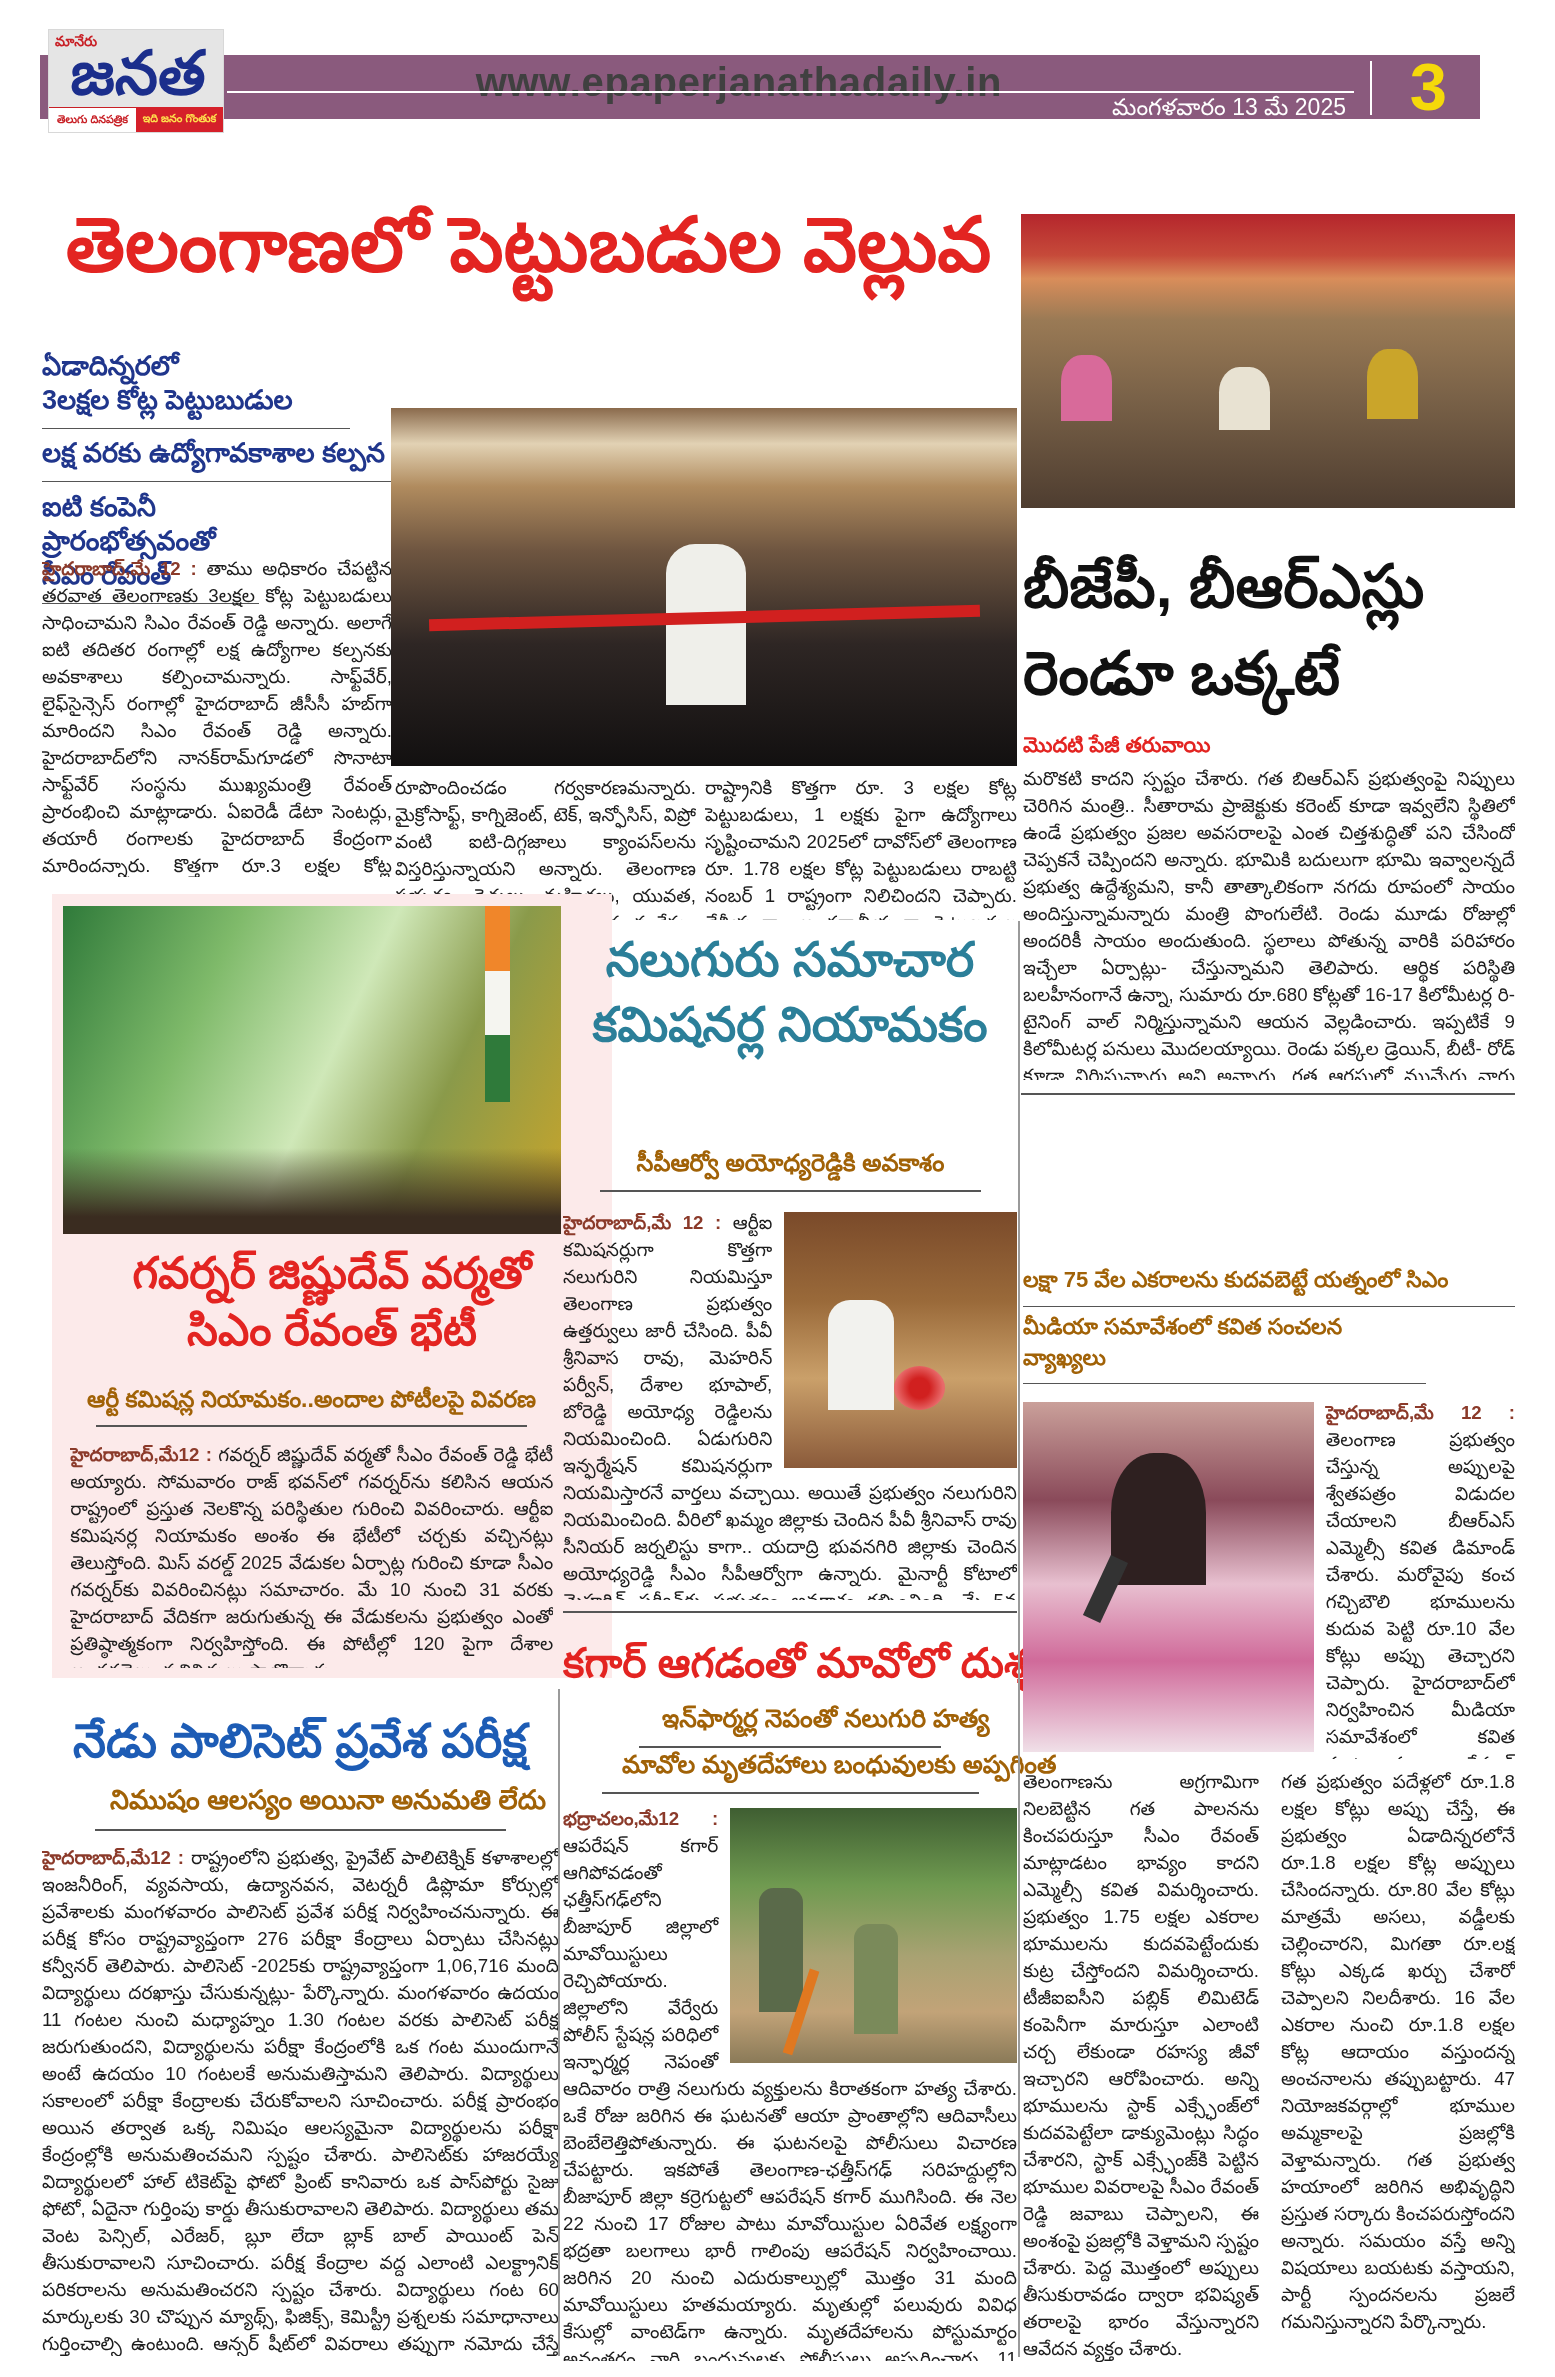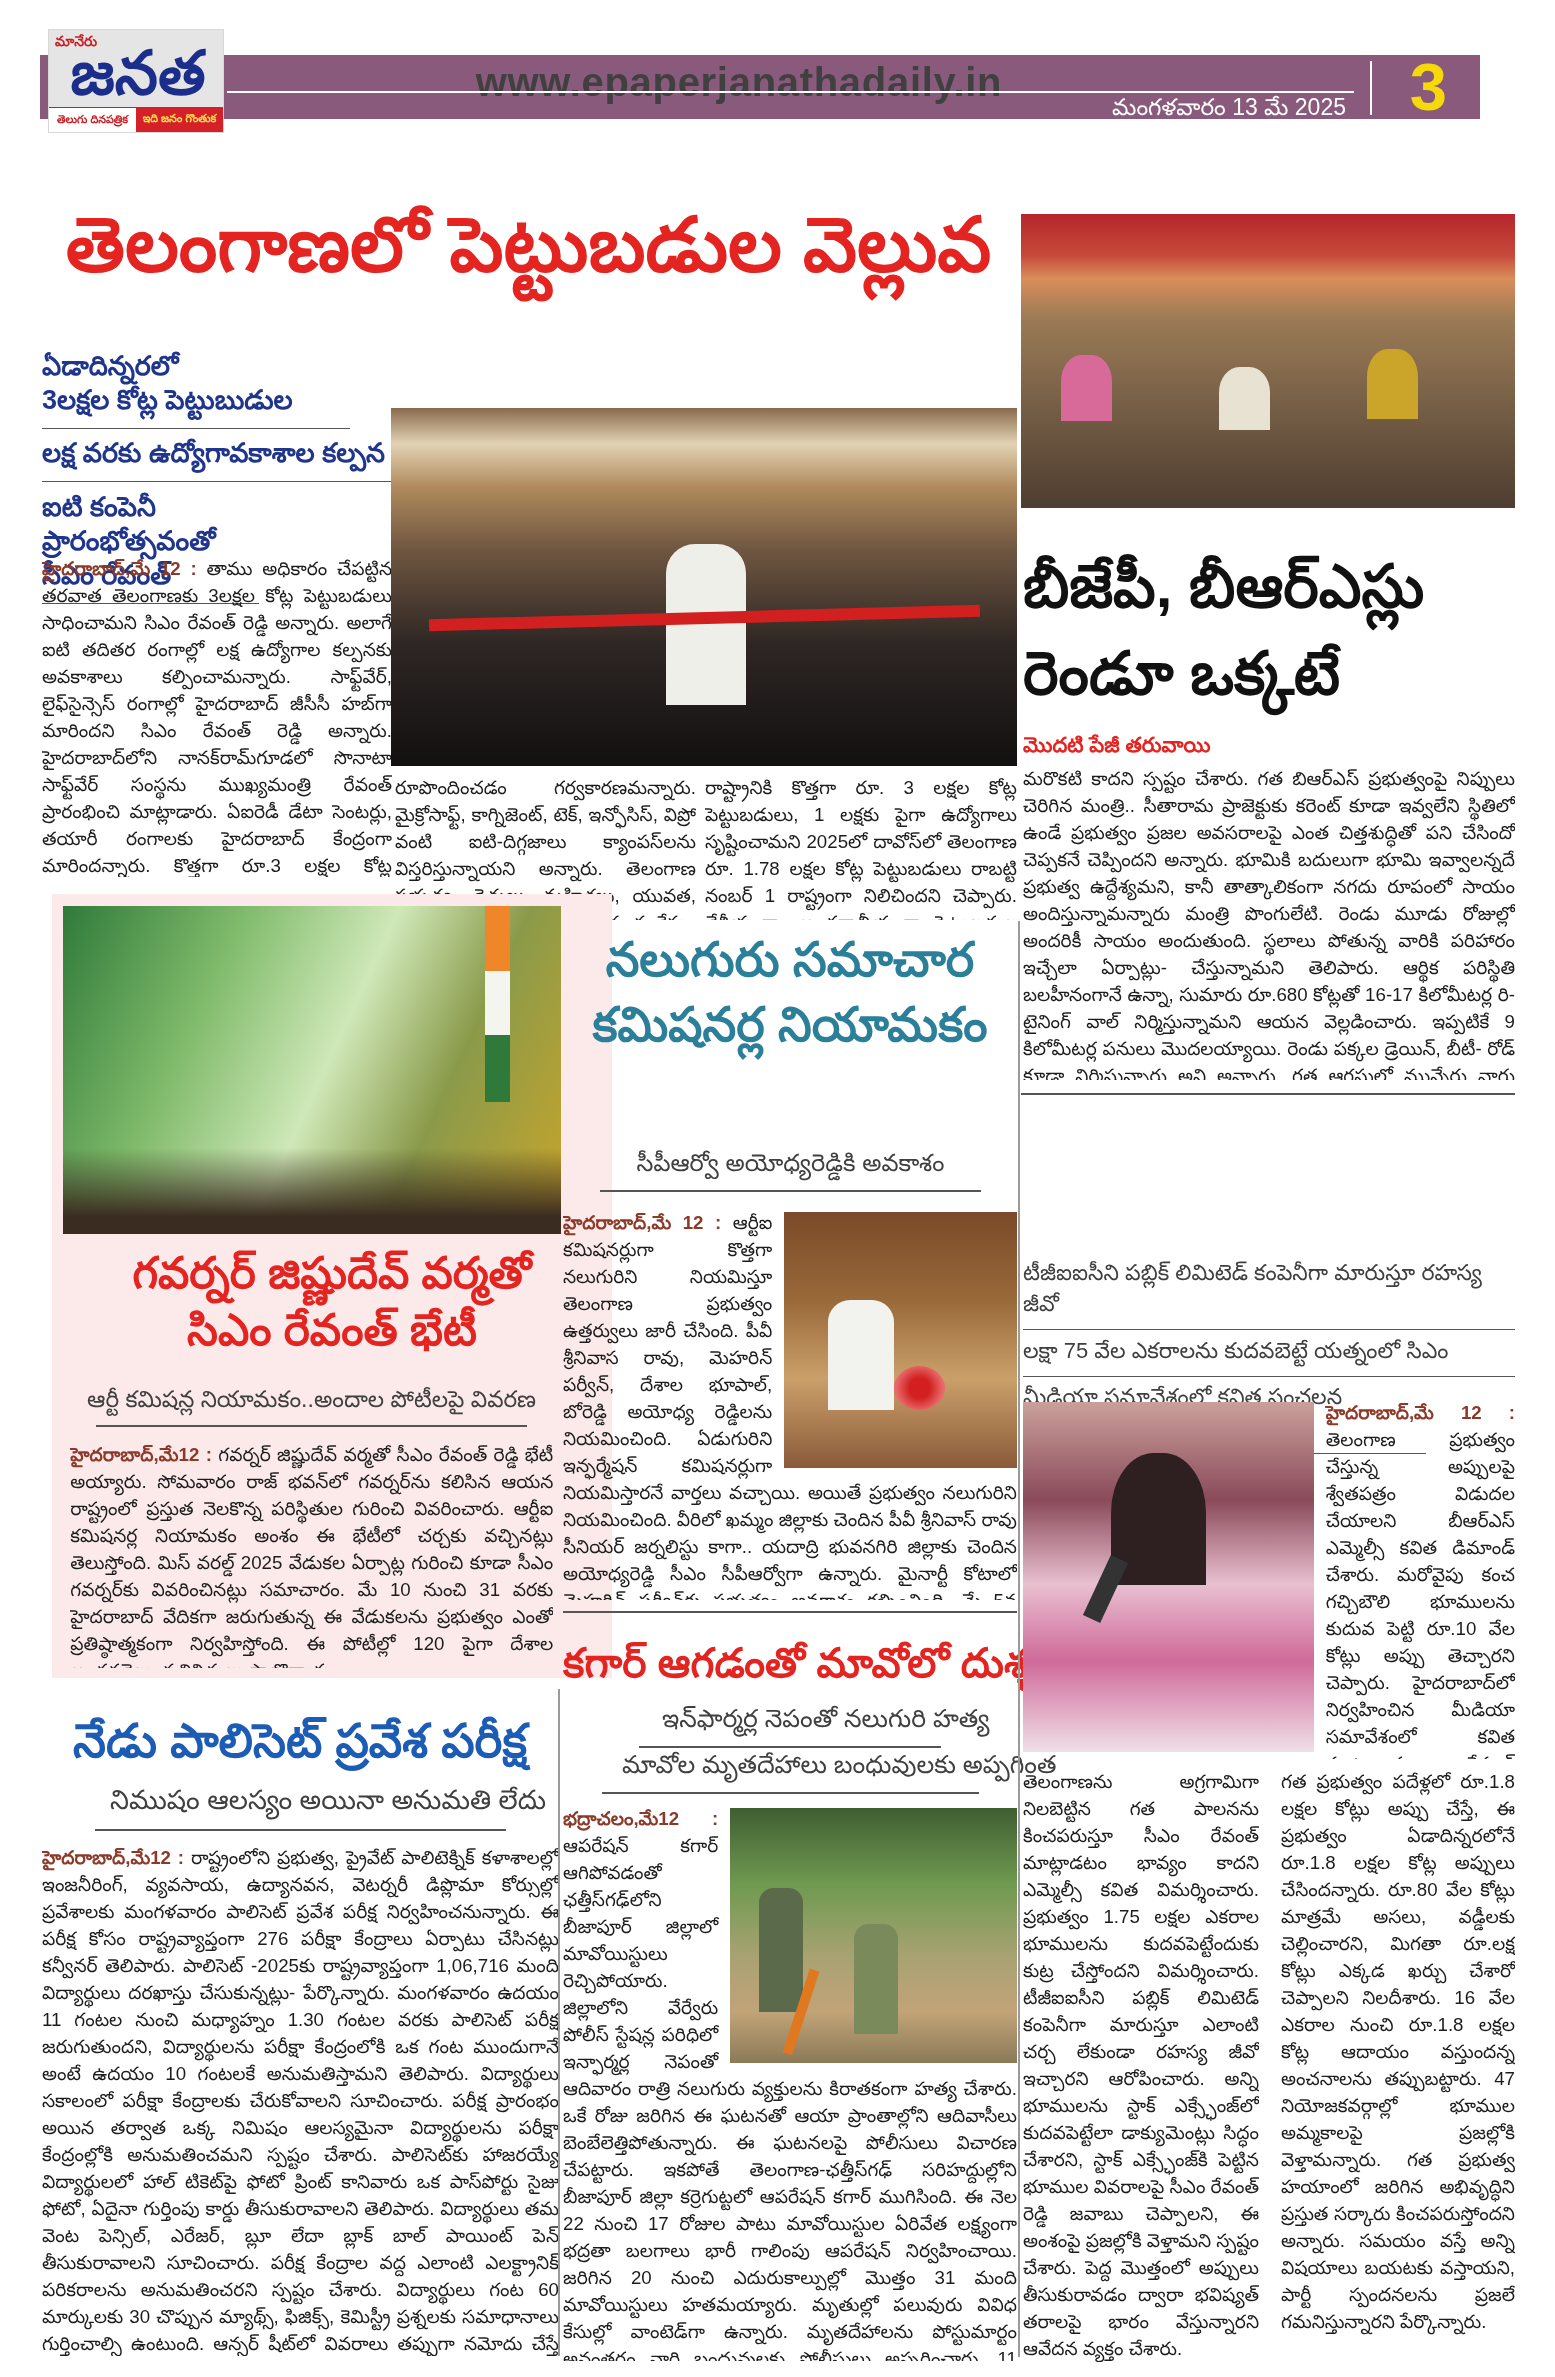"సీపీఆర్వో అయోధ్యరెడ్డికి అవకాశం" .subu { color: #404040 -> #a16207; font-weight: 400 -> 700 }
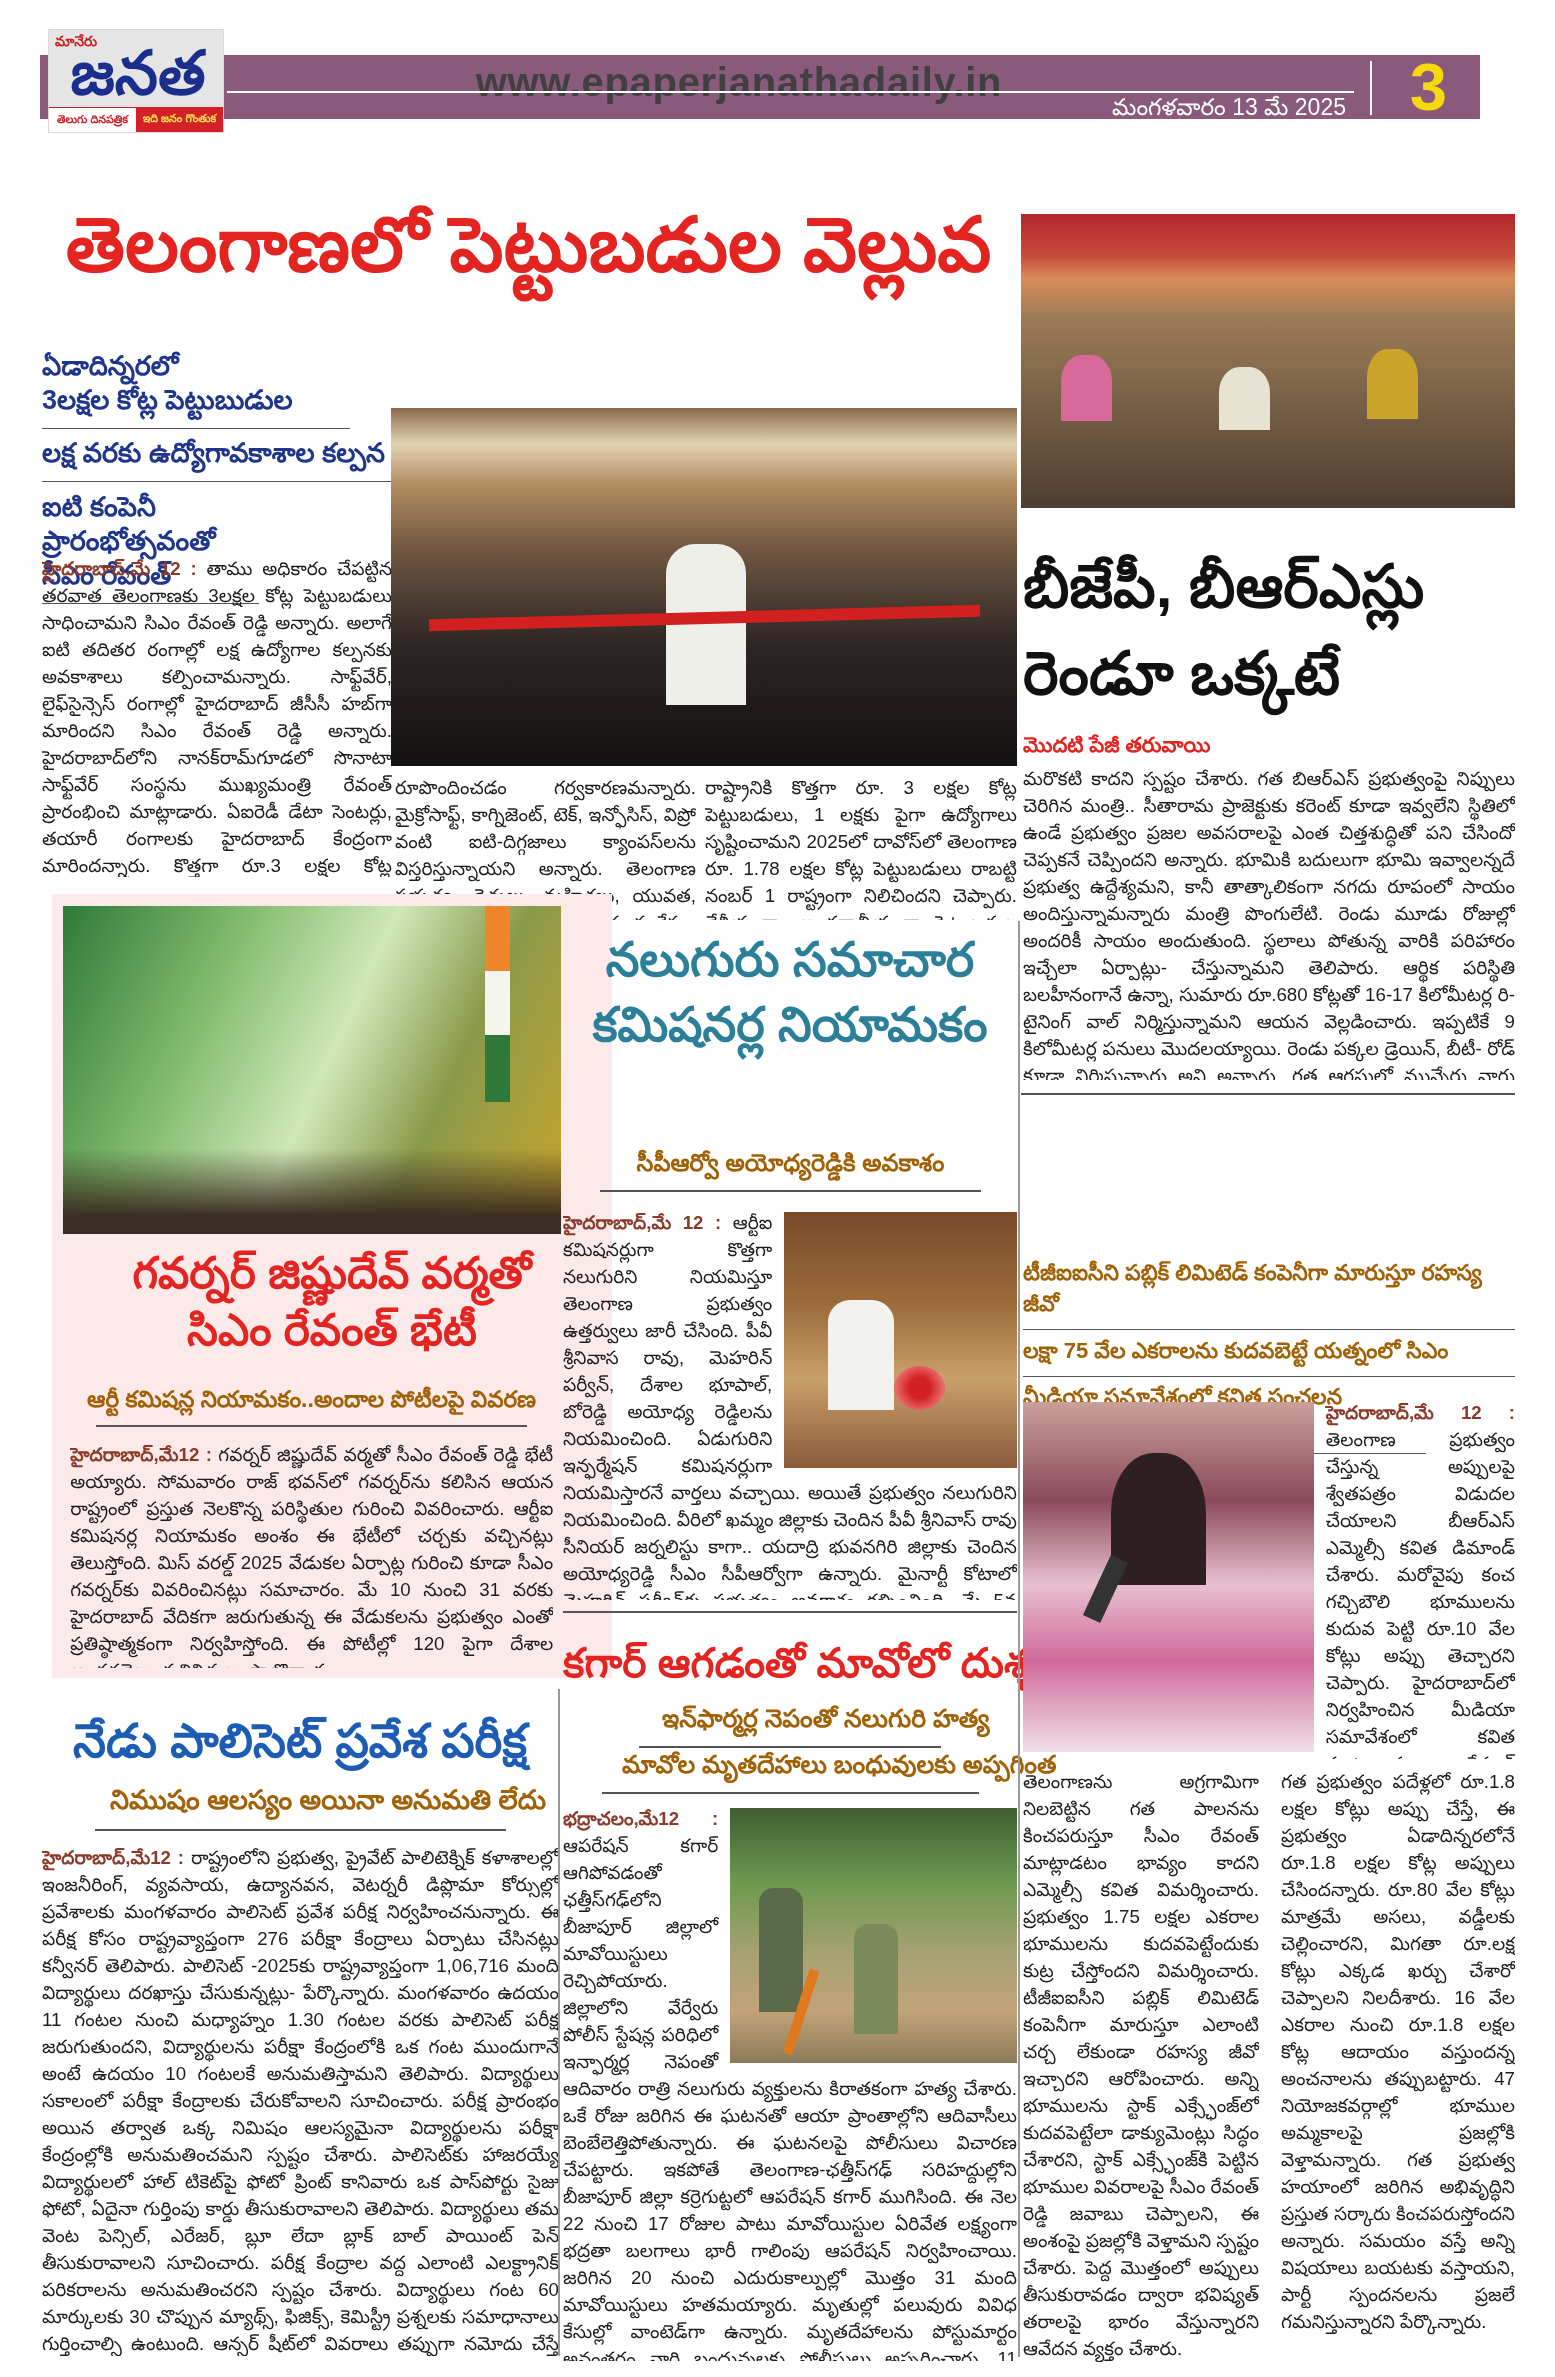"టీజీఐఐసీని పబ్లిక్ లిమిటెడ్ కంపెనీగా" div.subu { html: <div> <span>టీజీఐఐసీని పబ్లిక్ లిమిటెడ్ కంపెనీగా మారుస్తూ రహస్య జీవో</span> </div> -> none }
